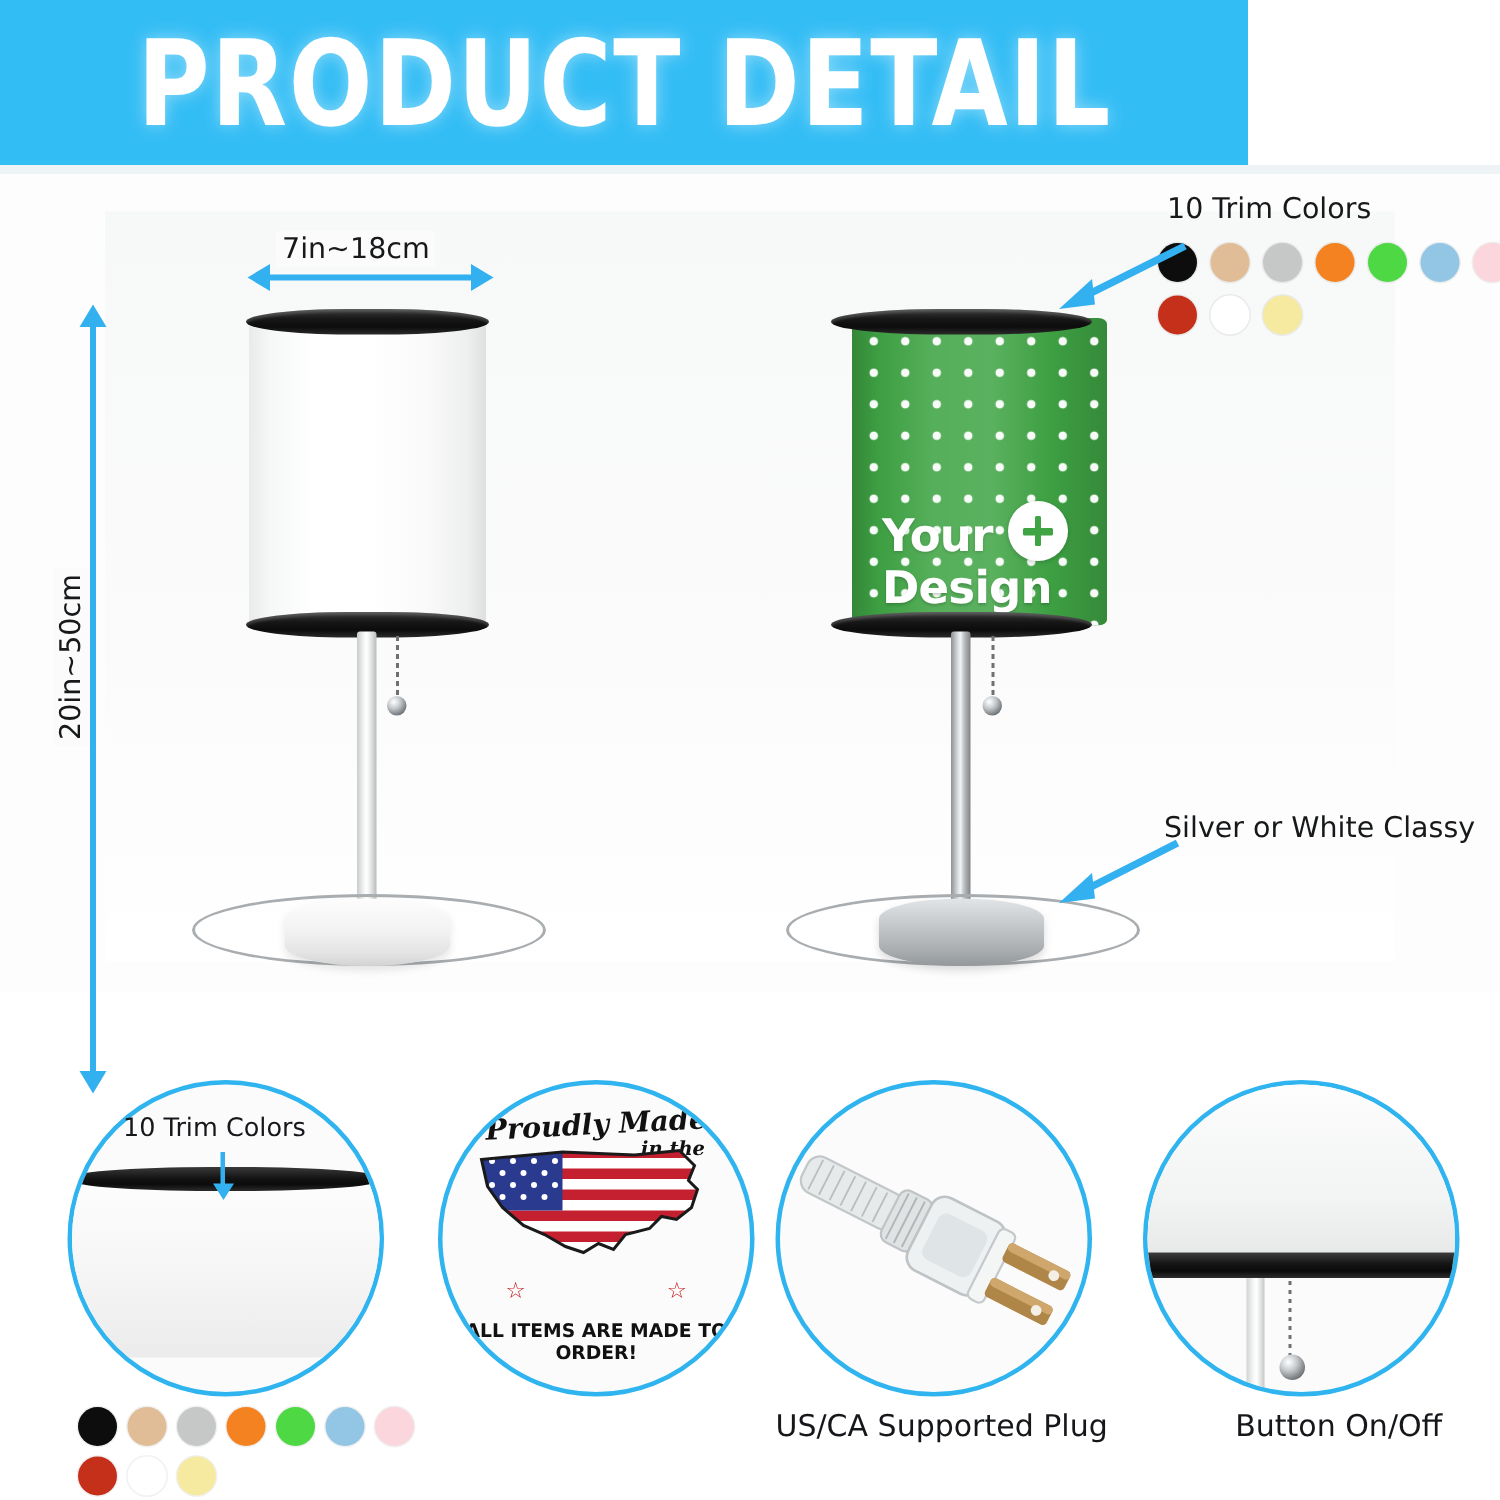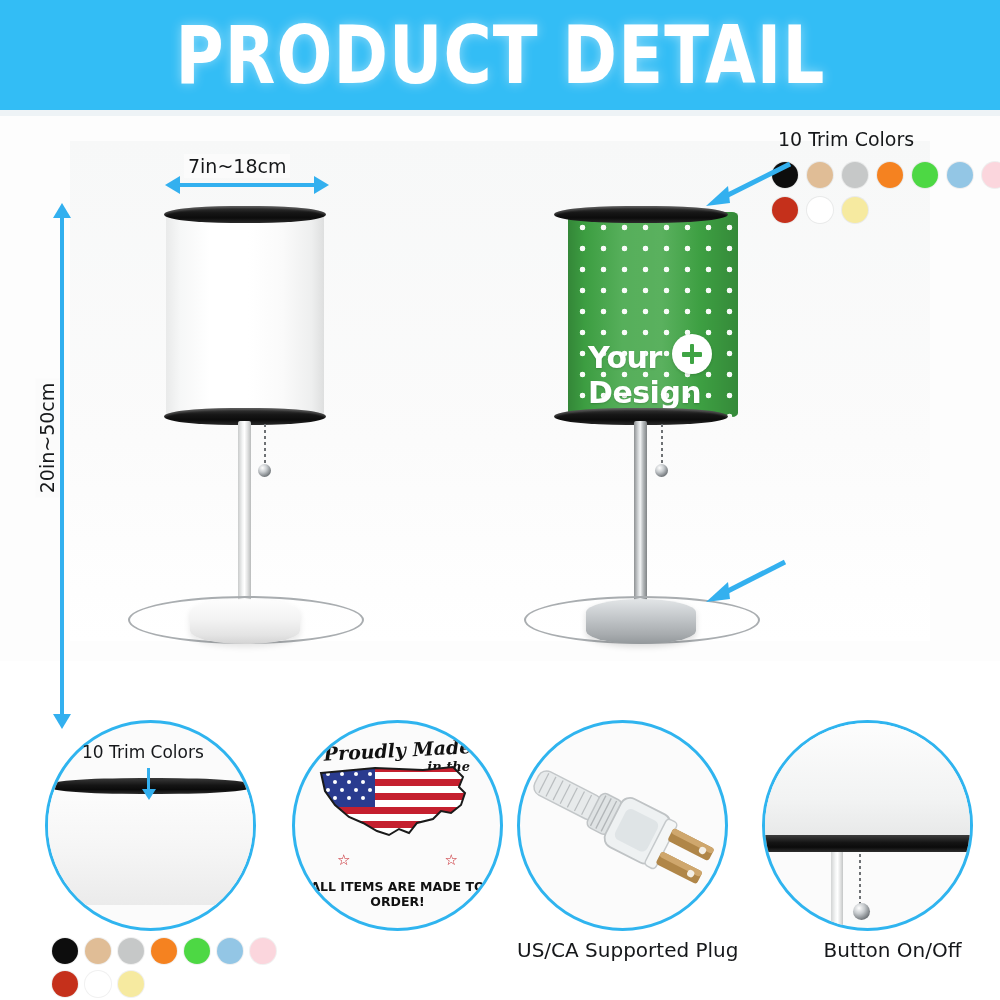"PRODUCT DETAIL" .banner { width: 1000px -> 832px }
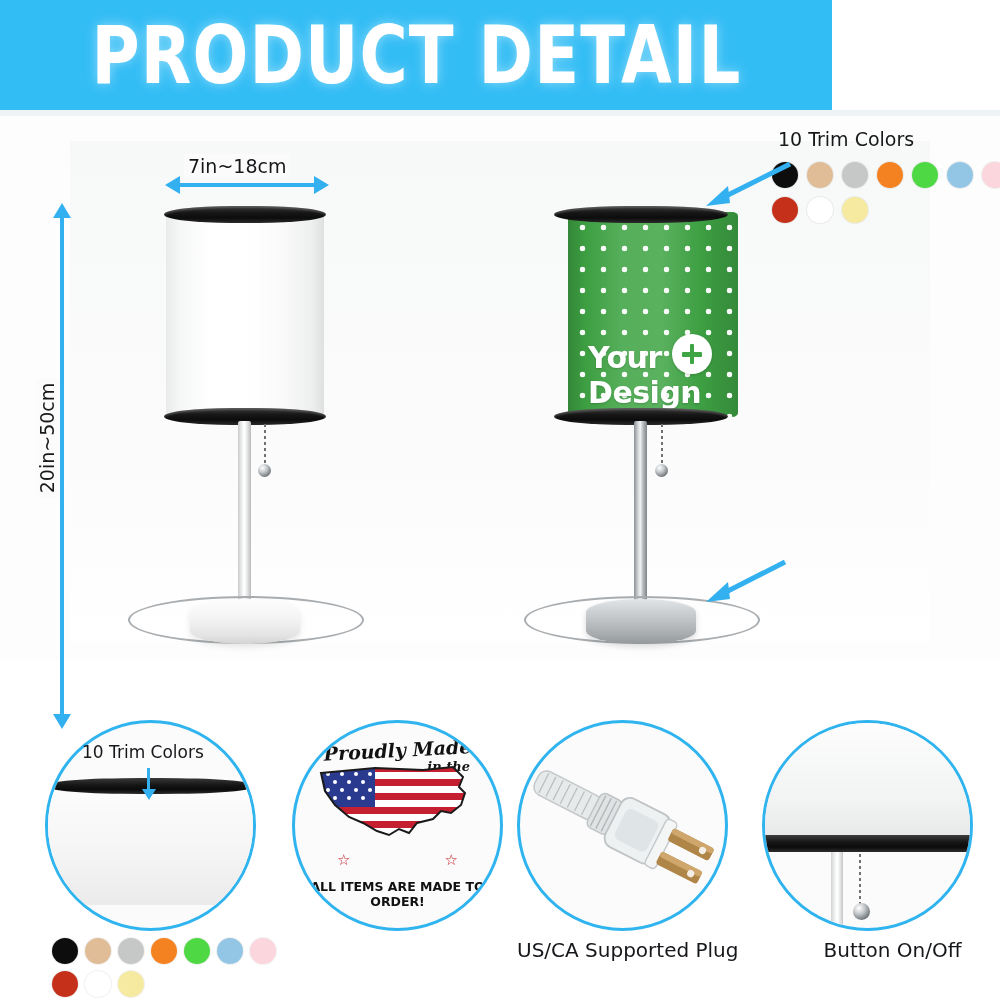"Silver or White Classy" div.callout-label { html: none -> <div>Silver or White Classy</div> }
